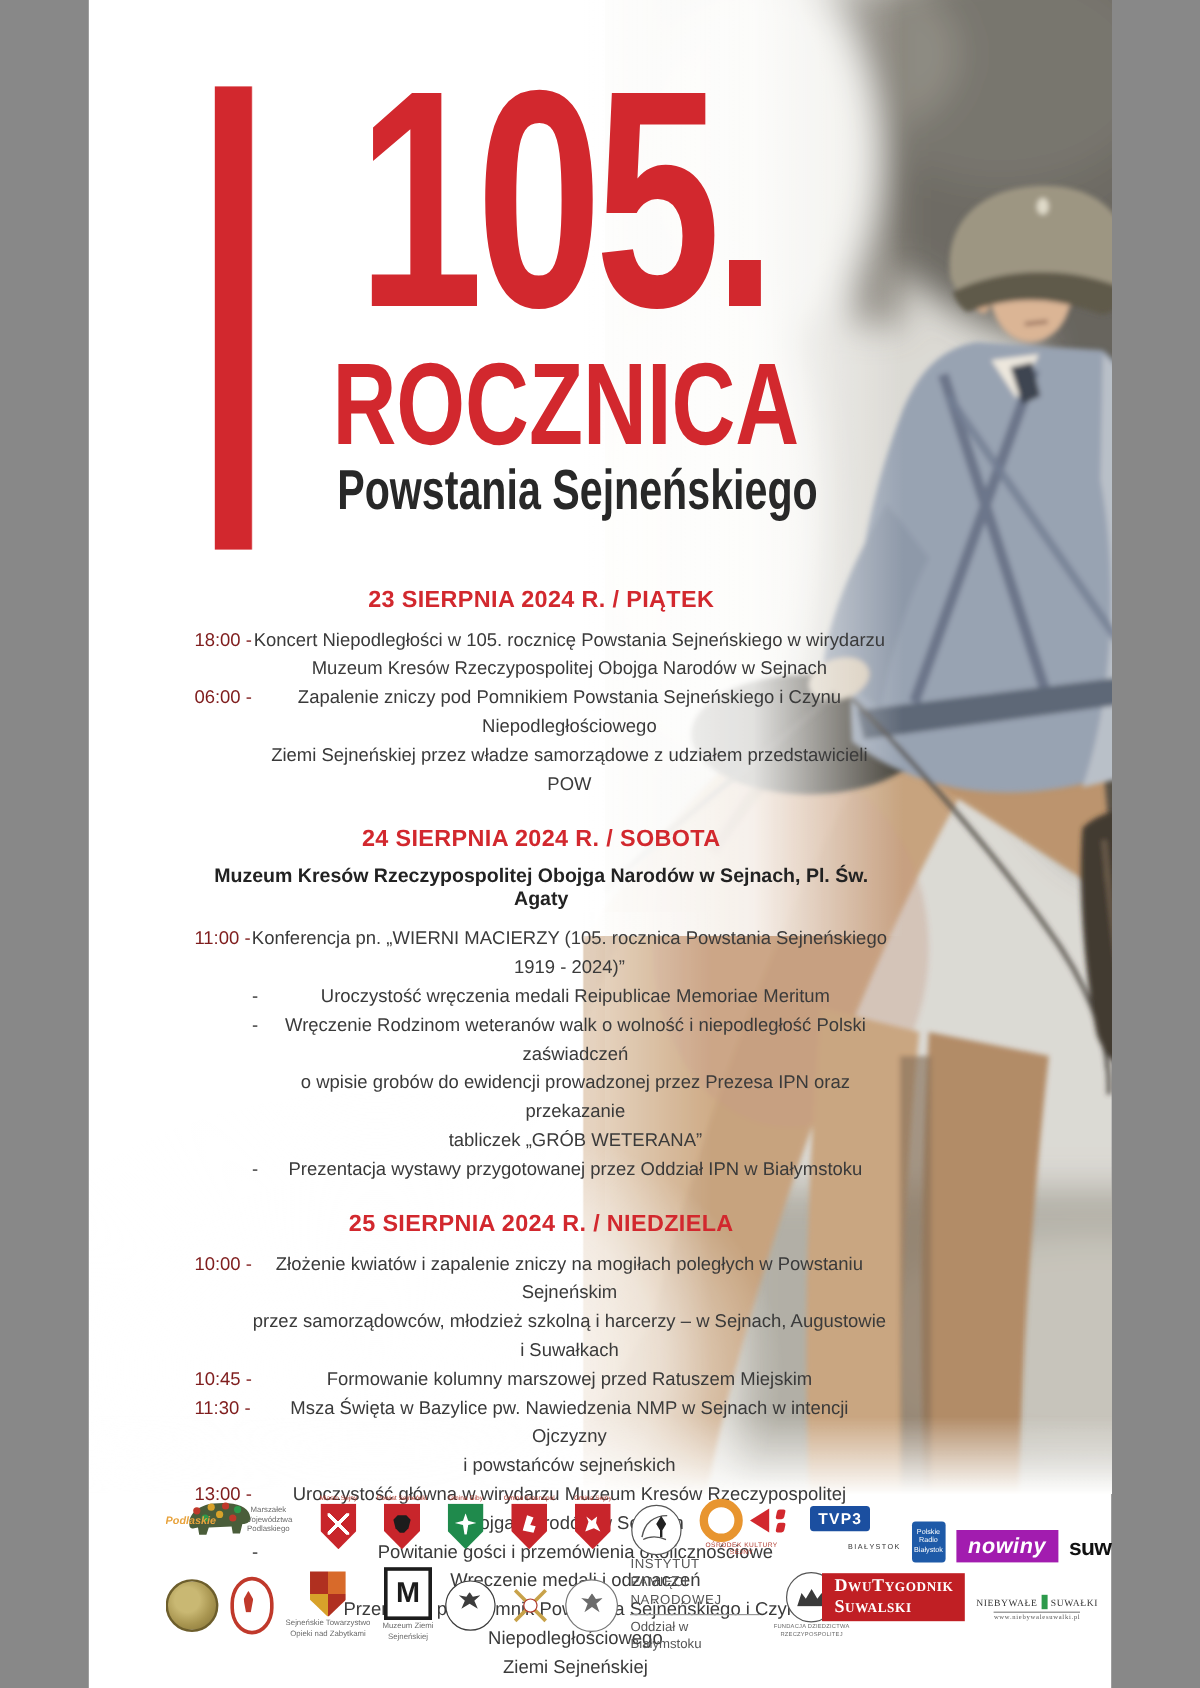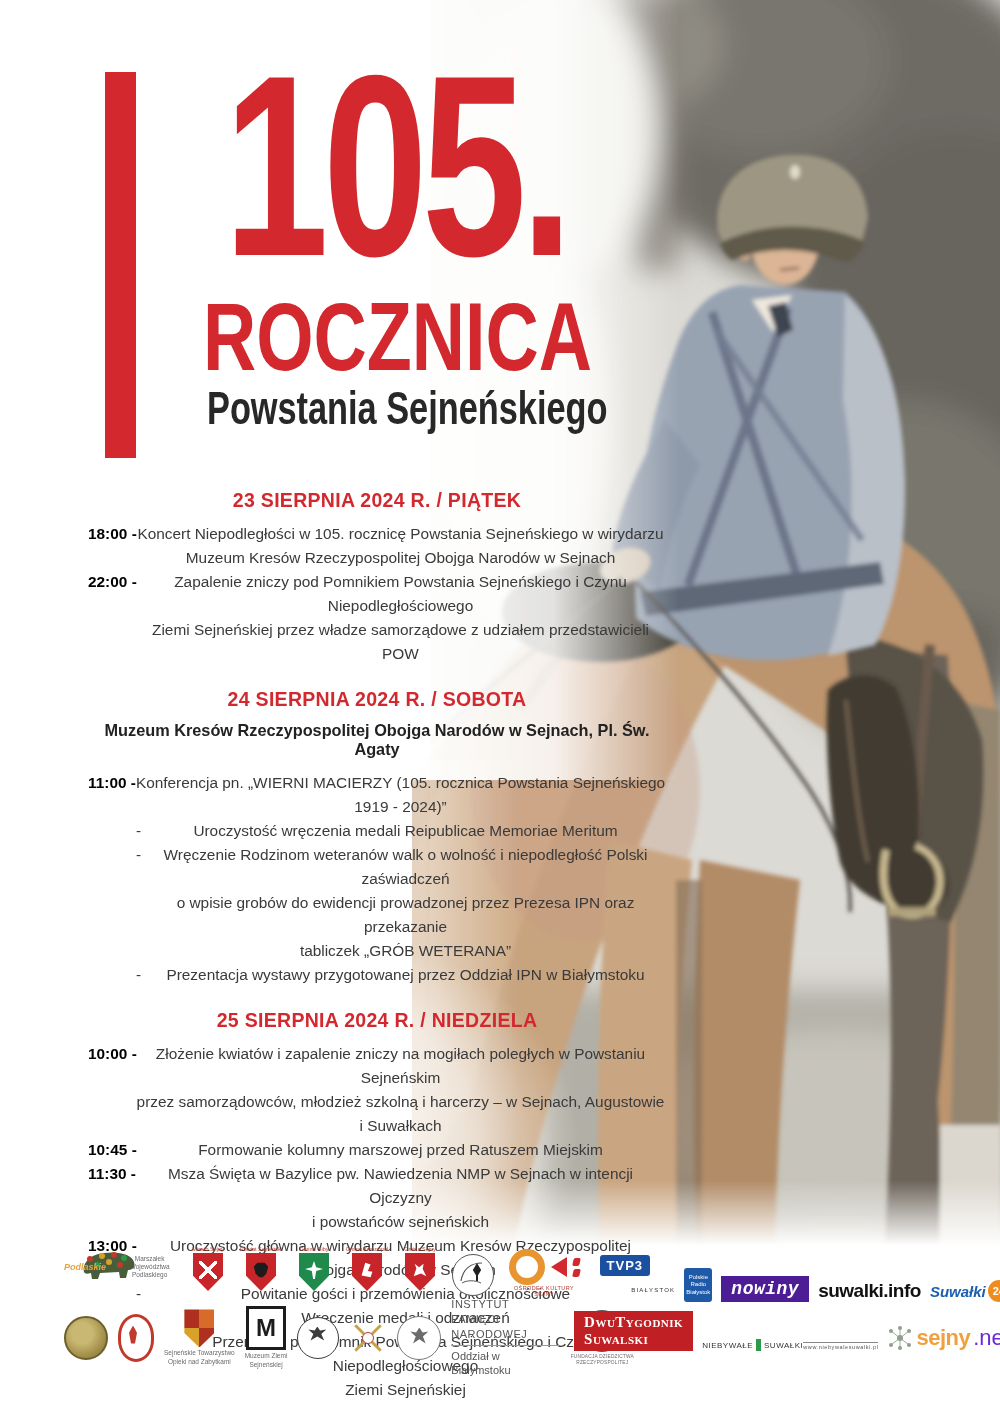"105." .poster { width: 1000px -> 852px }
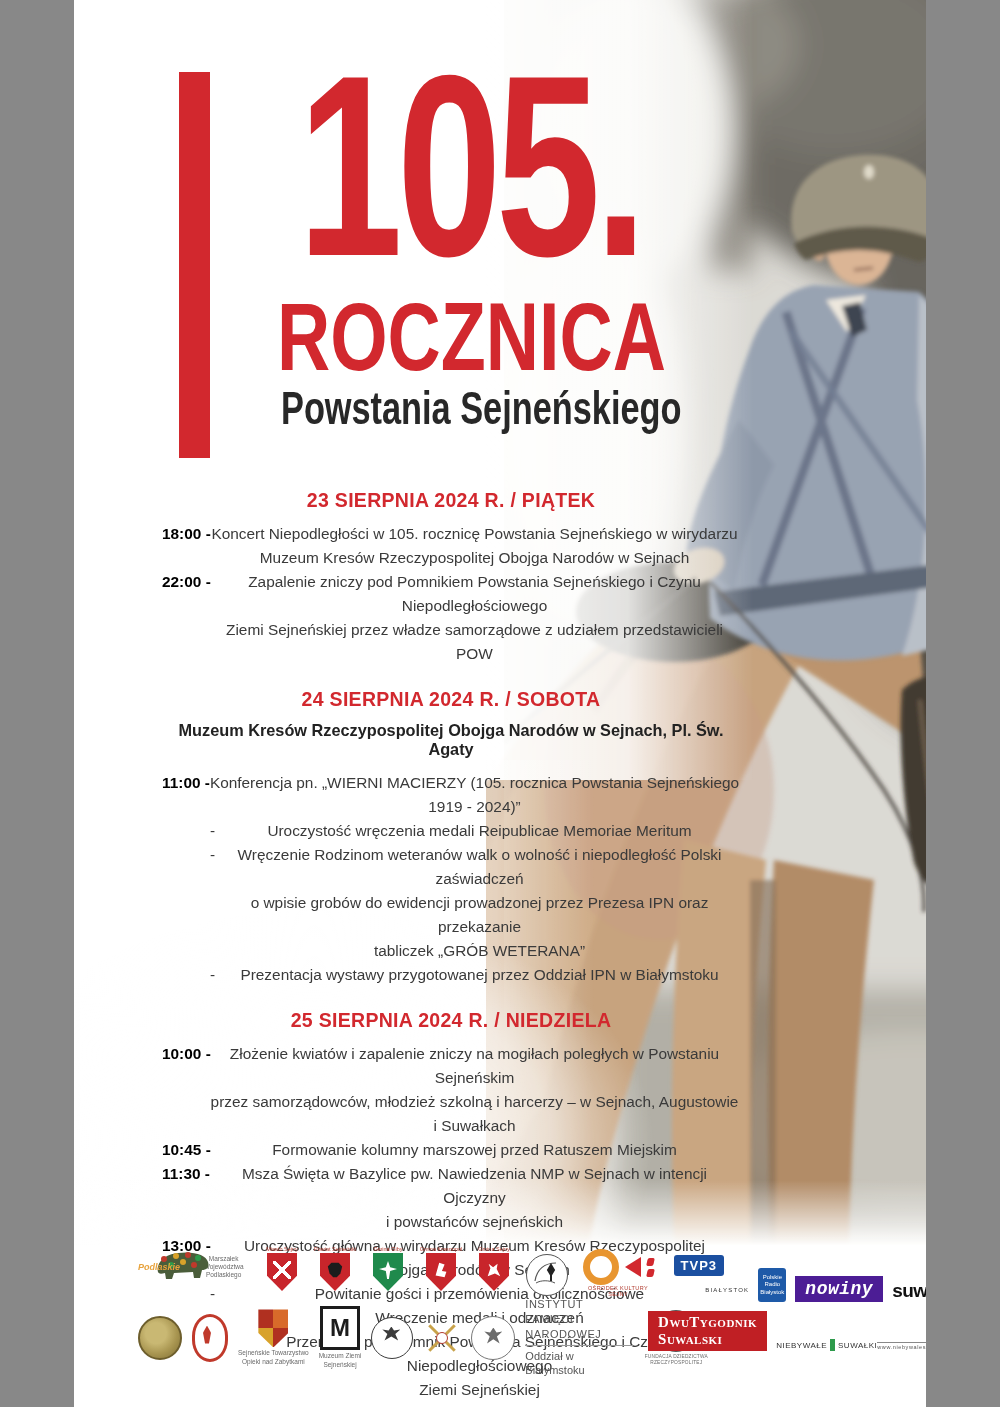"18:00 -" .time { color: #000000 -> #7f1d1d; font-weight: bold -> normal }
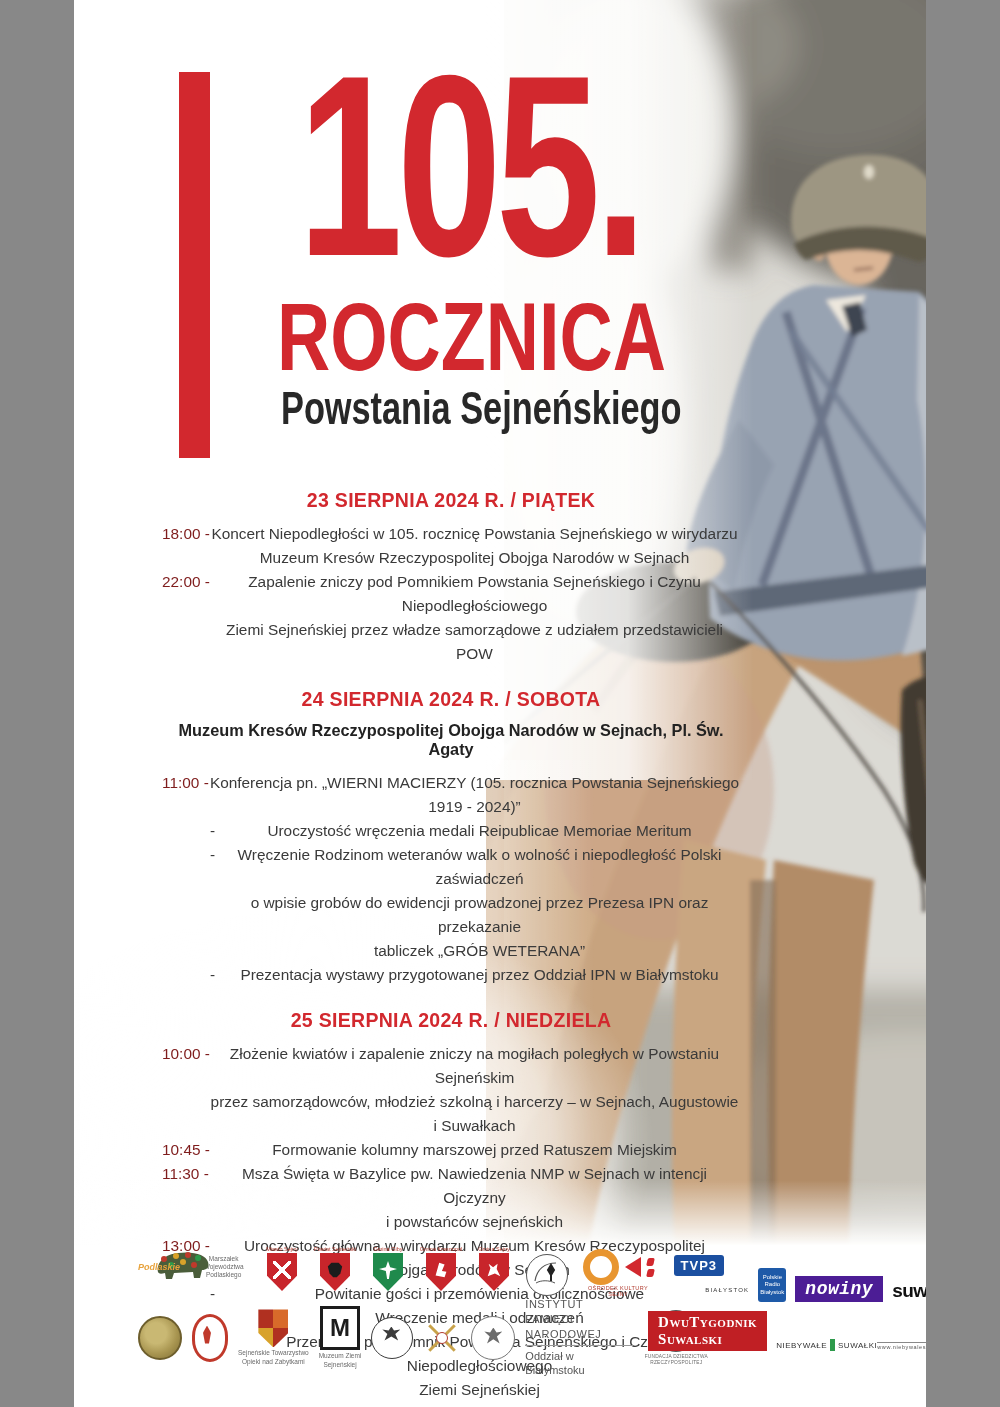"22:00 -" span.time { text: 22:00 -> 06:00 }
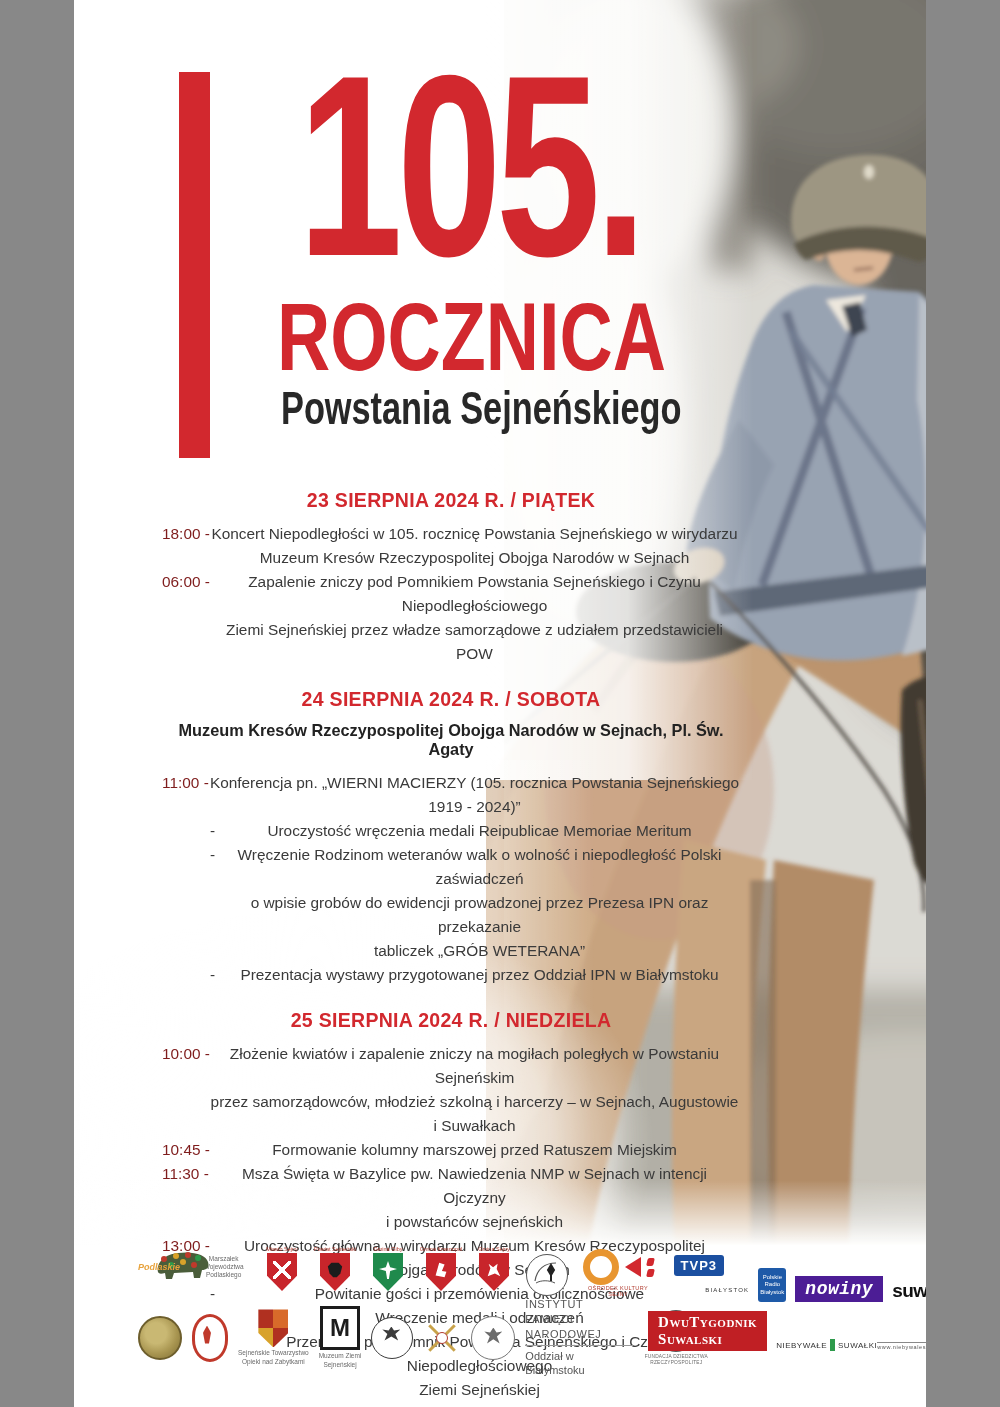"nowiny" .nowiny { background: #4c1d95 -> #a21caf; font-family: Liberation Mono, monospace -> none }
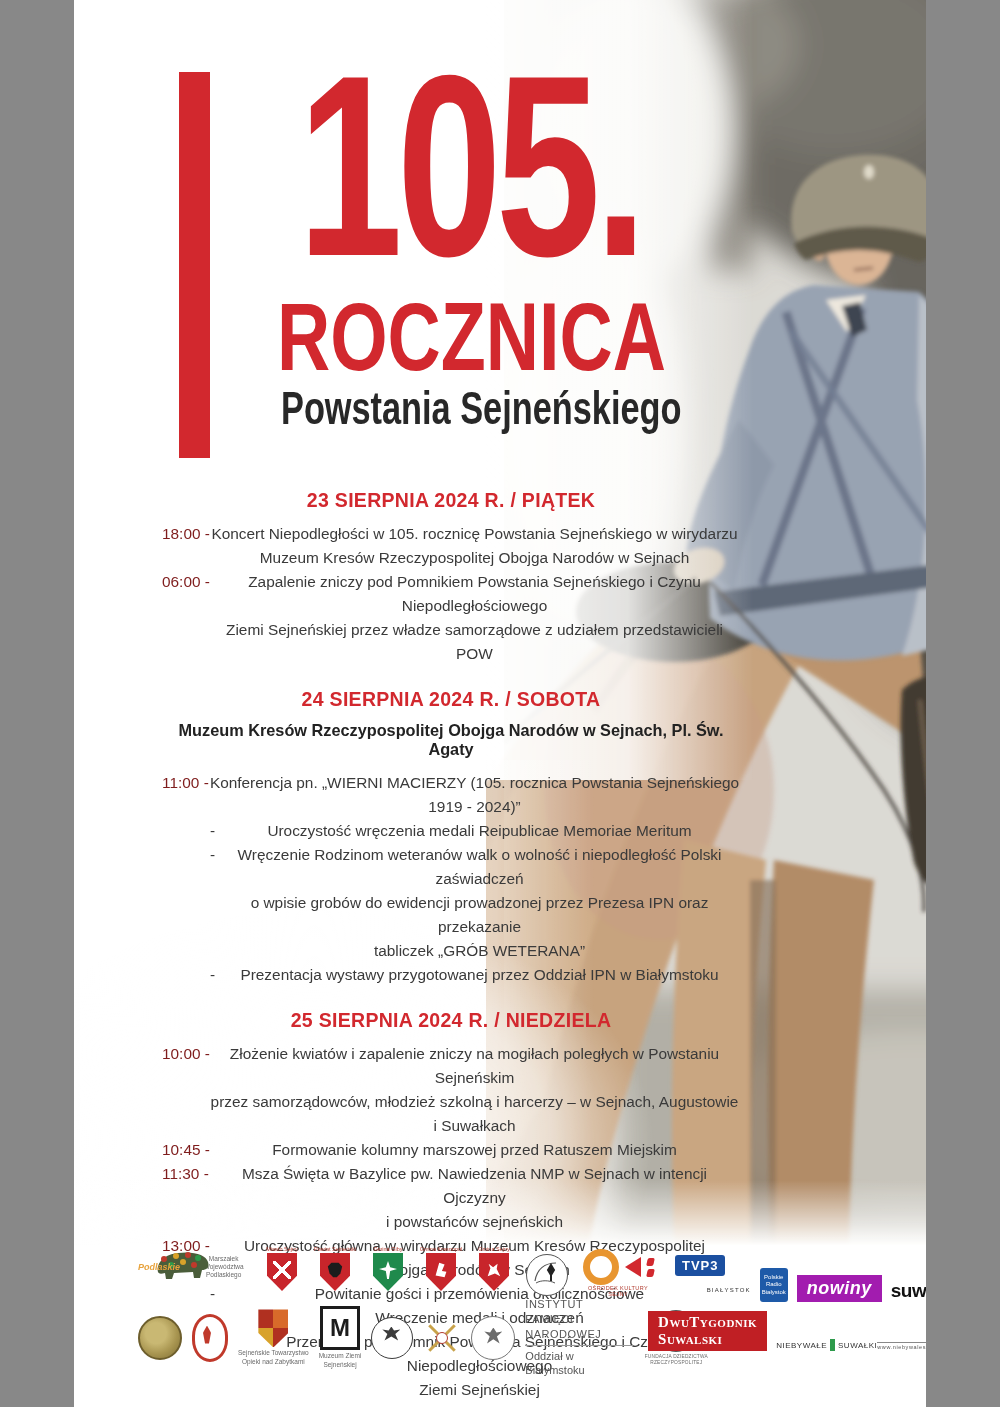"NIEBYWAŁE" .nieb { flex-direction: row -> column; font-family: Liberation Sans, sans-serif -> Liberation Serif, serif }
